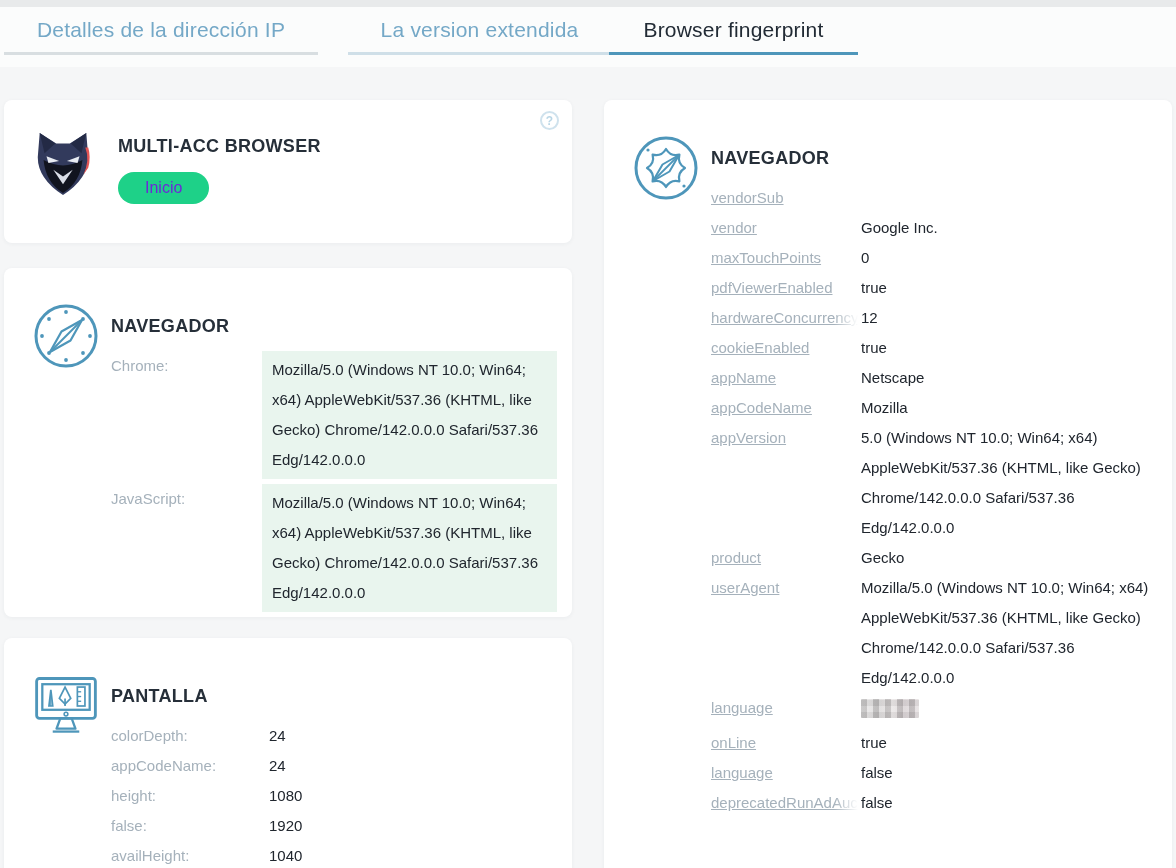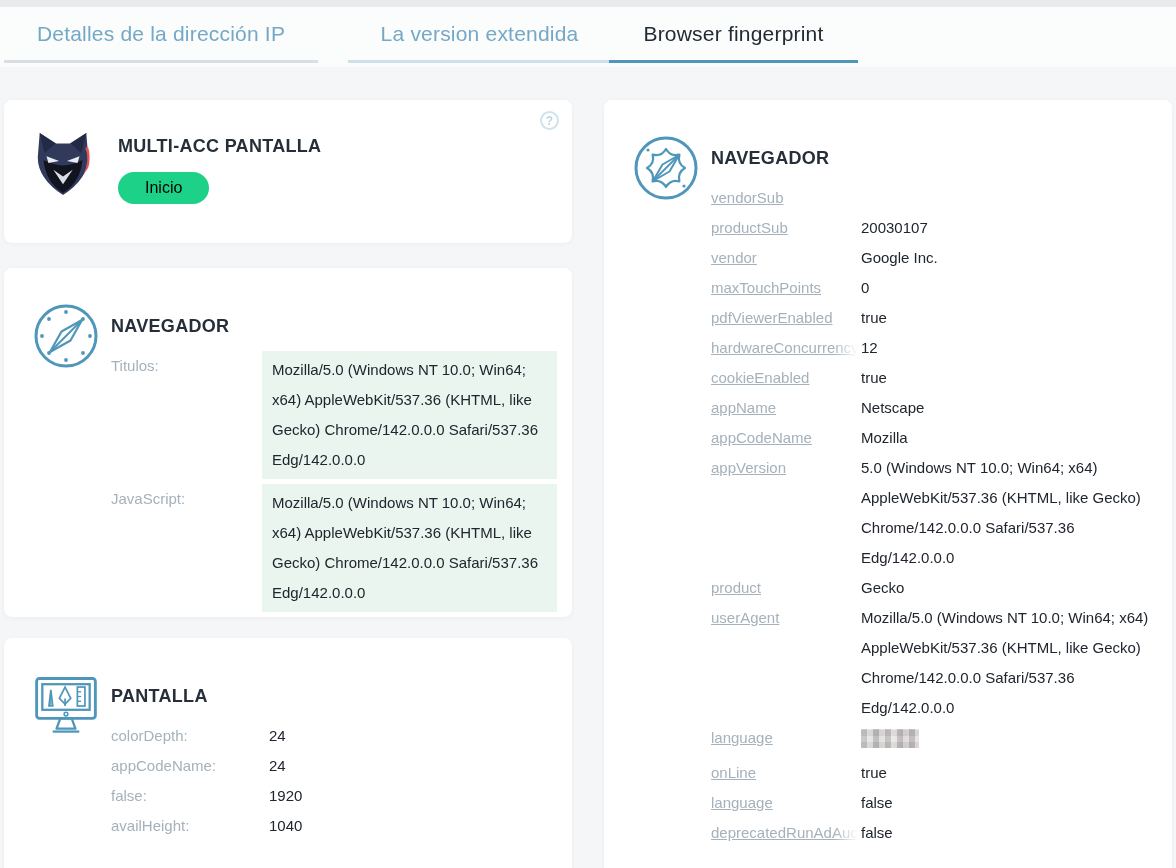"Detalles de la dirección IP" .tab { height: 56px -> 48px }
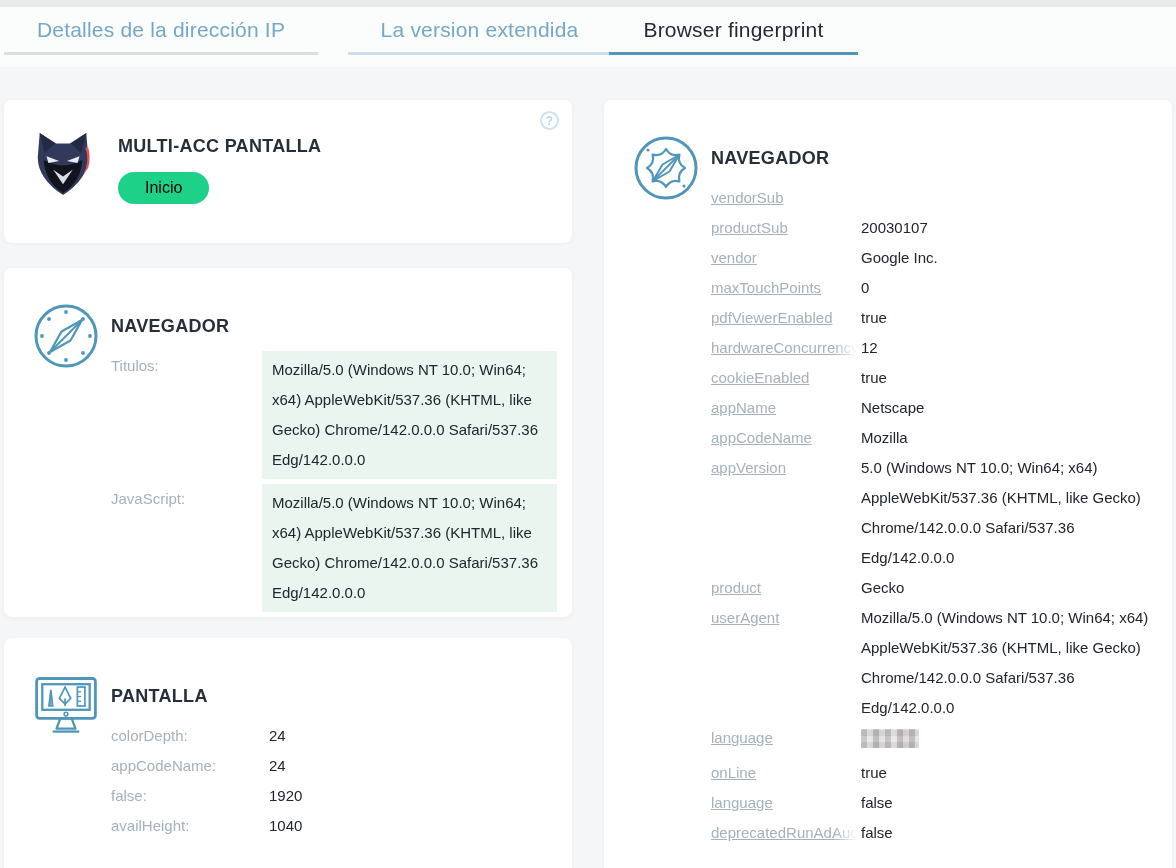"MULTI-ACC PANTALLA" div.brand-title { text: PANTALLA -> BROWSER }
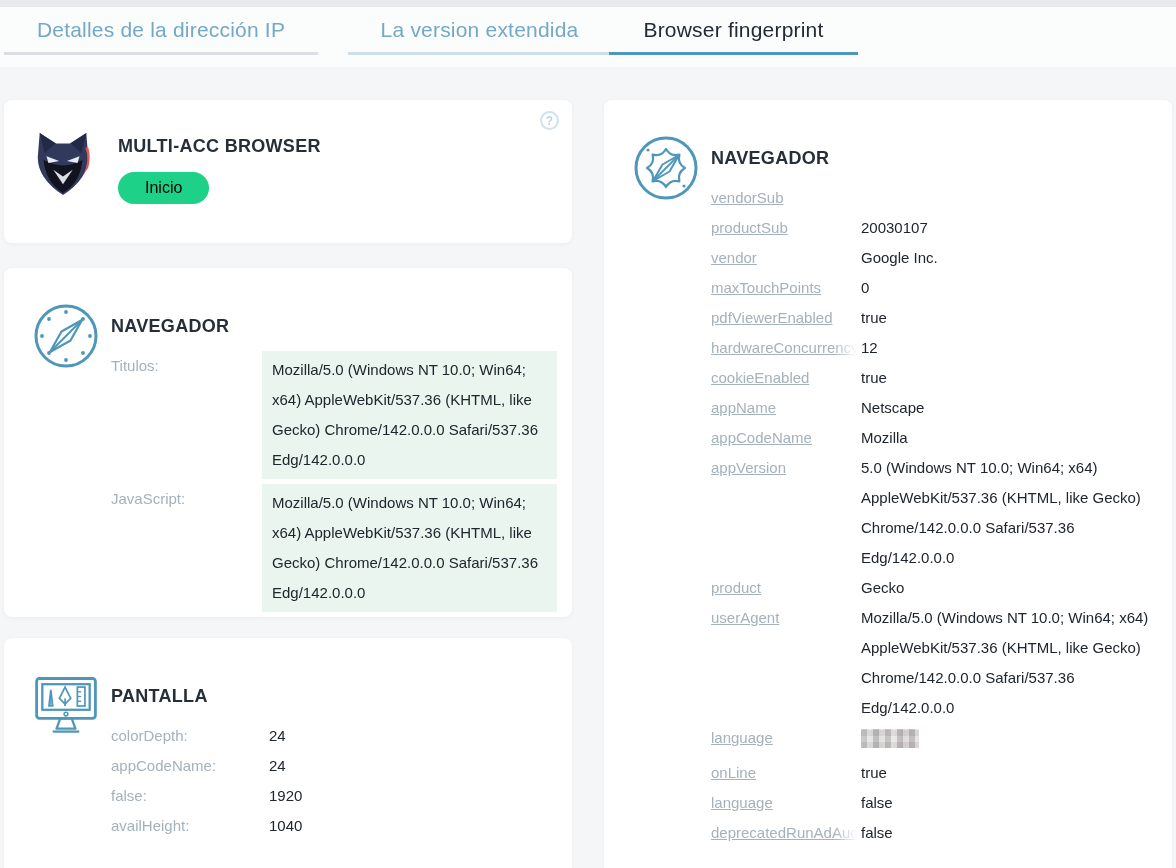"Inicio" .start-btn { color: #000000 -> #6d28d9 }
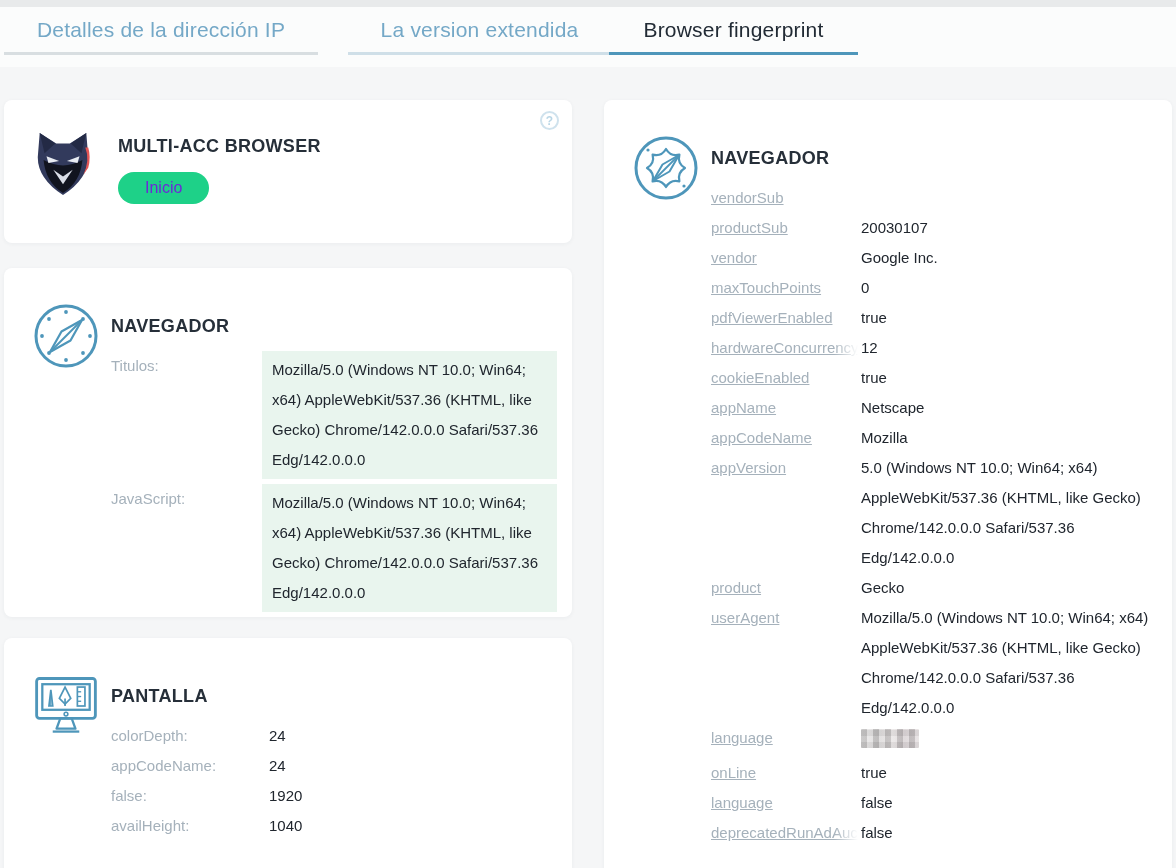"productSub" div.kv-row { html: <div> <span>productSub</span> <span>20030107</span> </div> -> none }
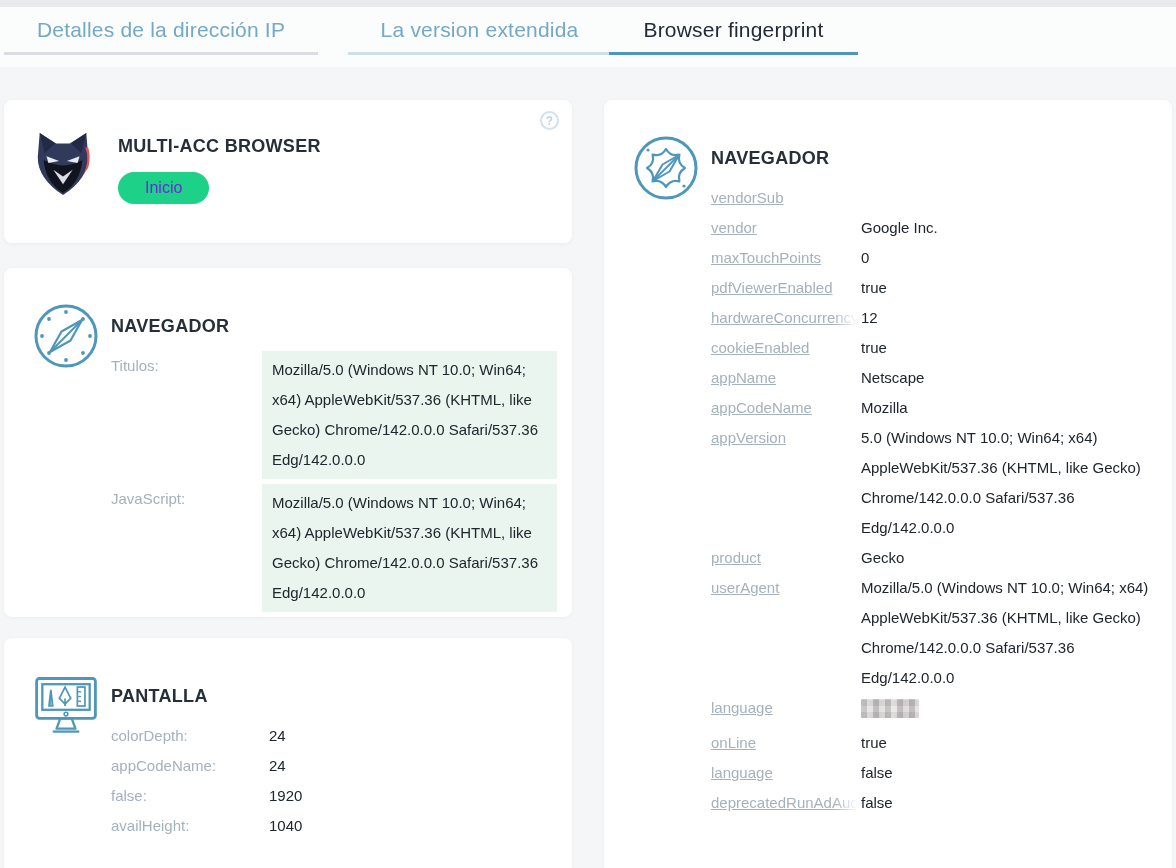"Titulos:" span.kv-label { text: Titulos -> Chrome }
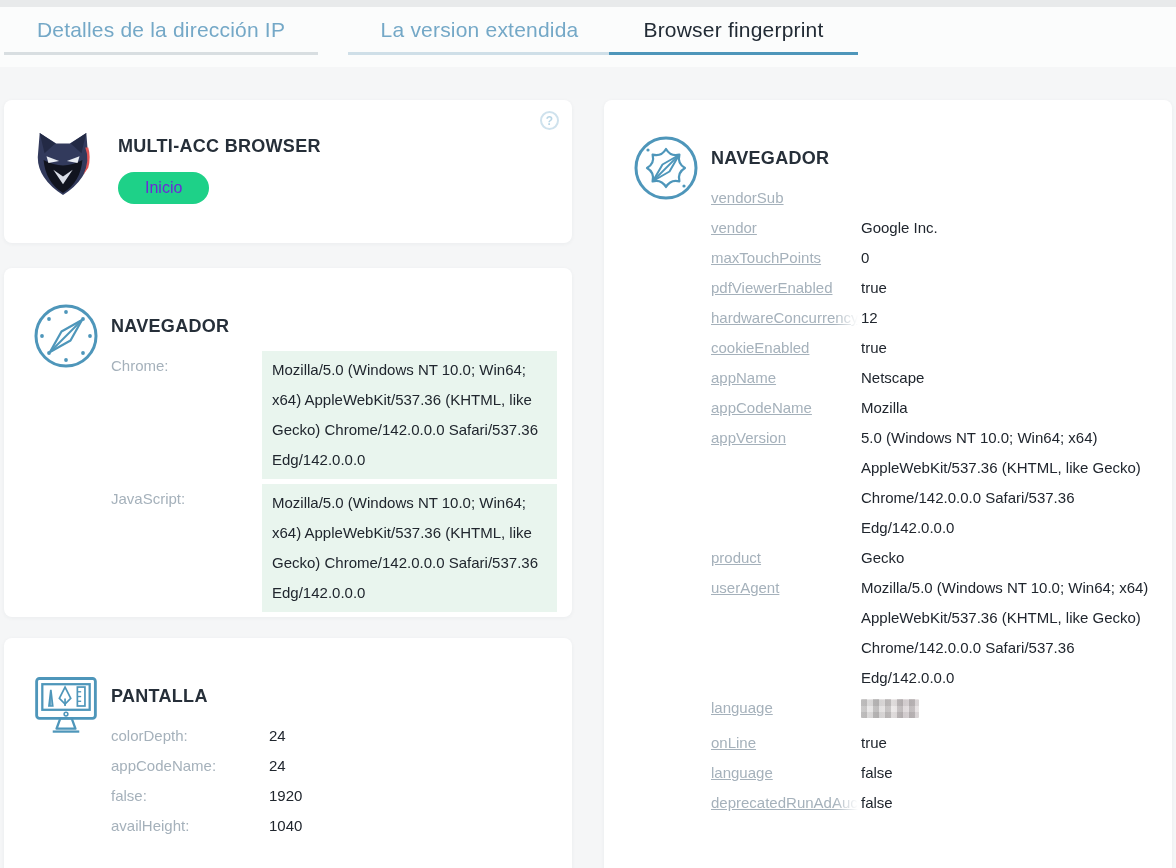"height:" div.kv-row { html: none -> <div> <span>height:</span> <span>1080</span> </div> }
